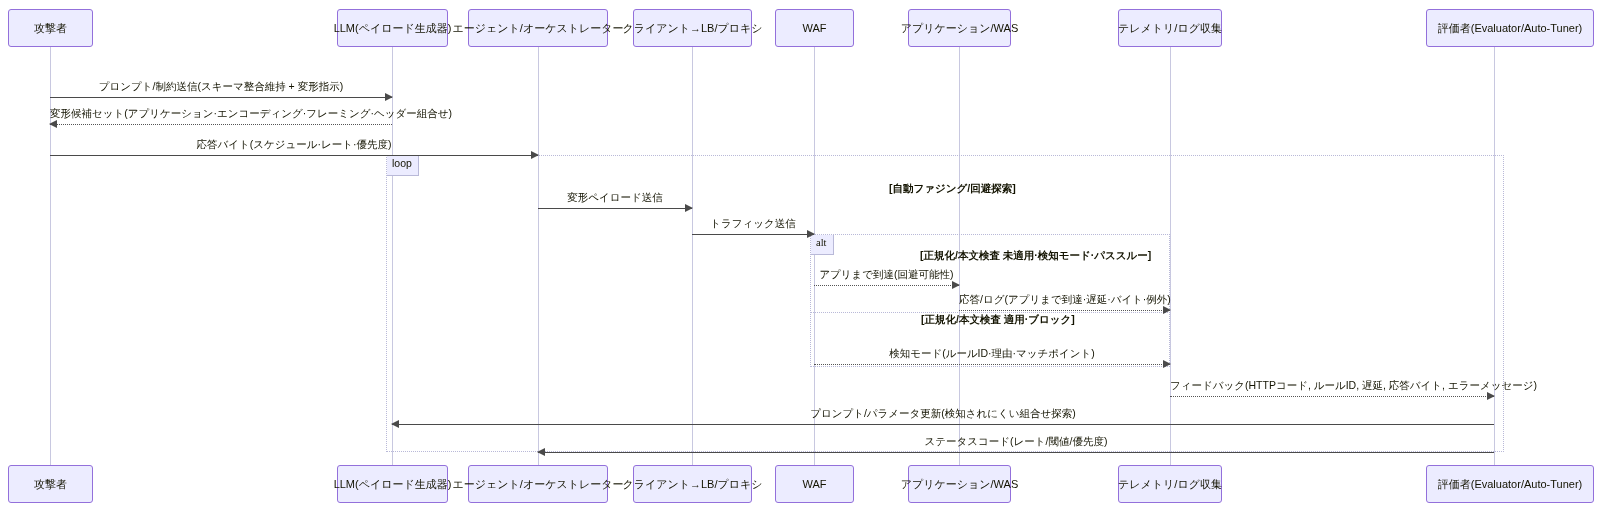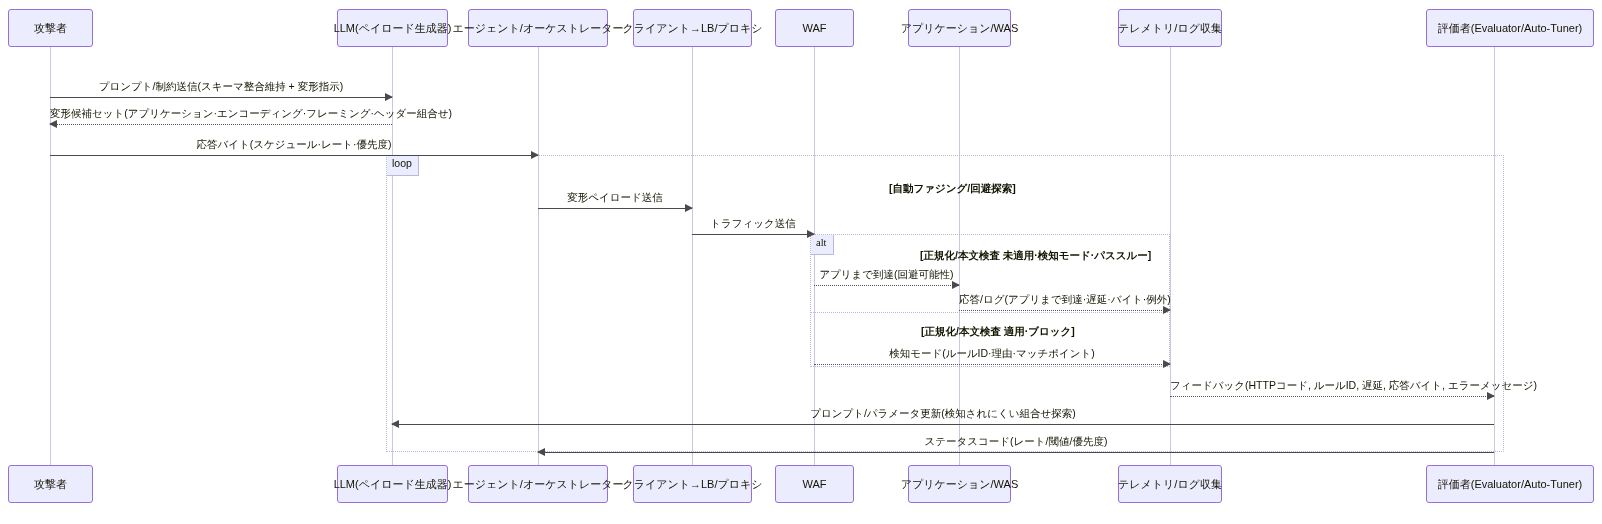"[正規化/本文検査 適用·ブロック]" div.frag-title { top: 325px -> 313px }
